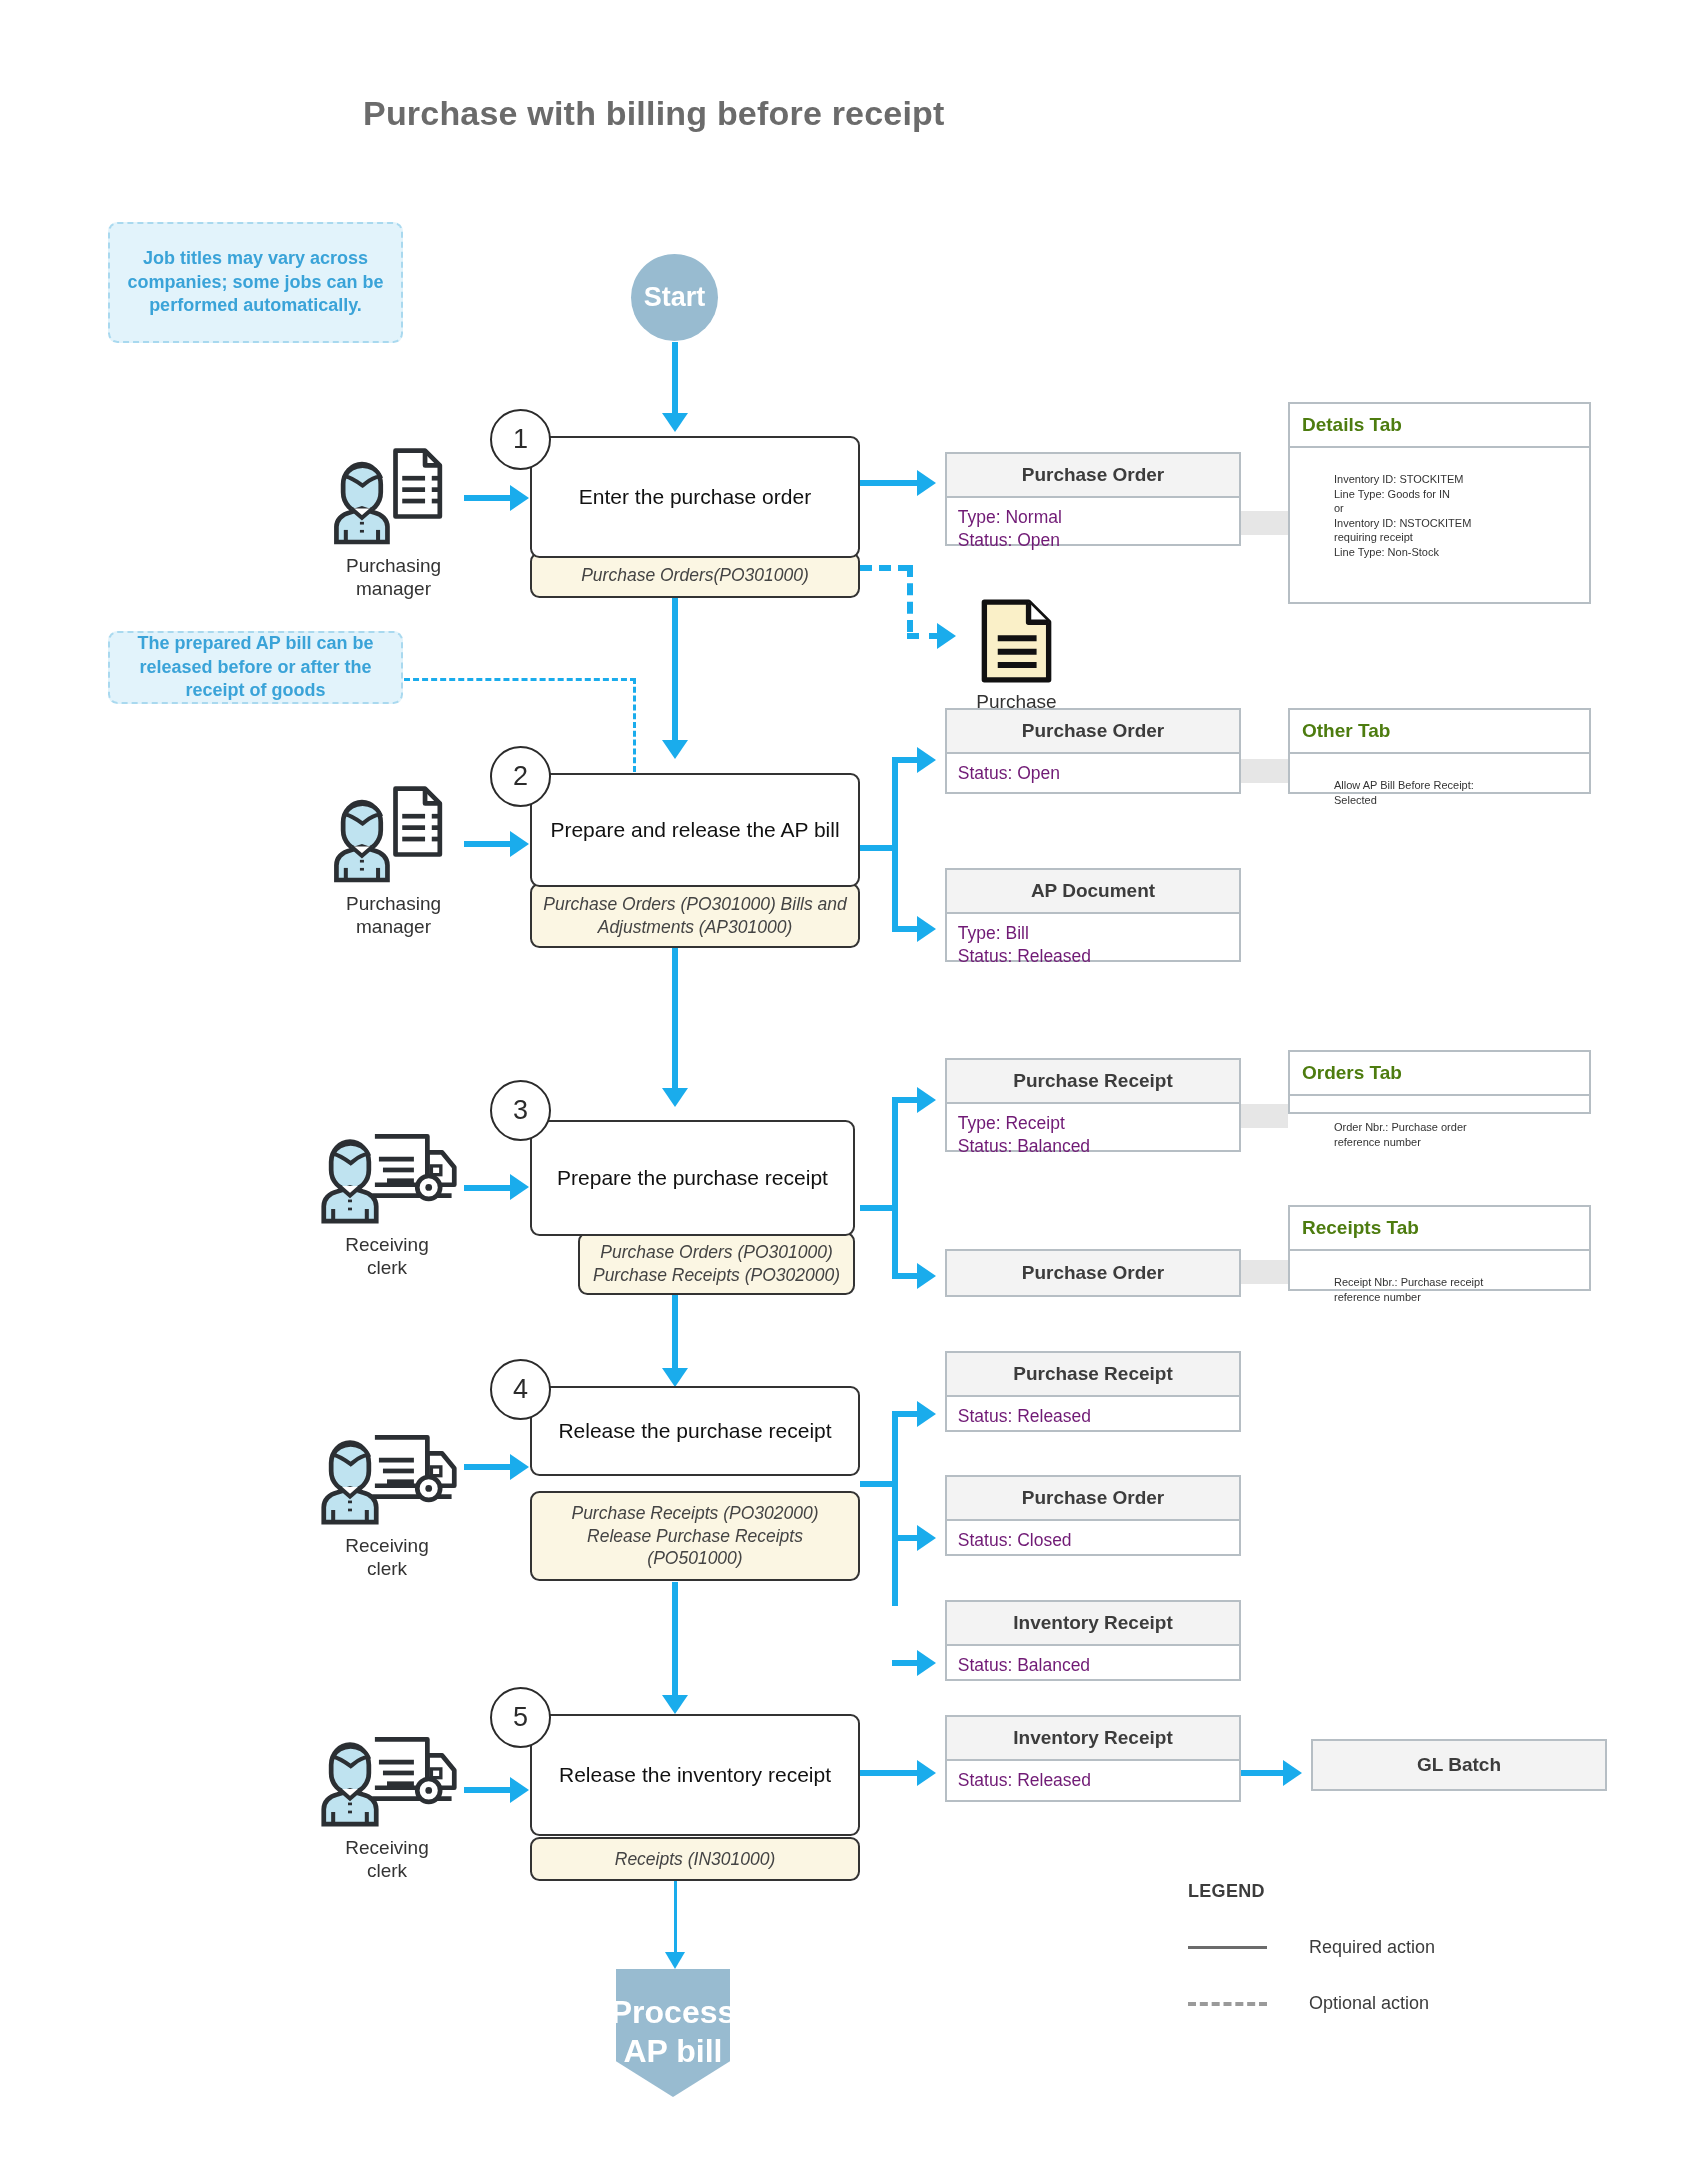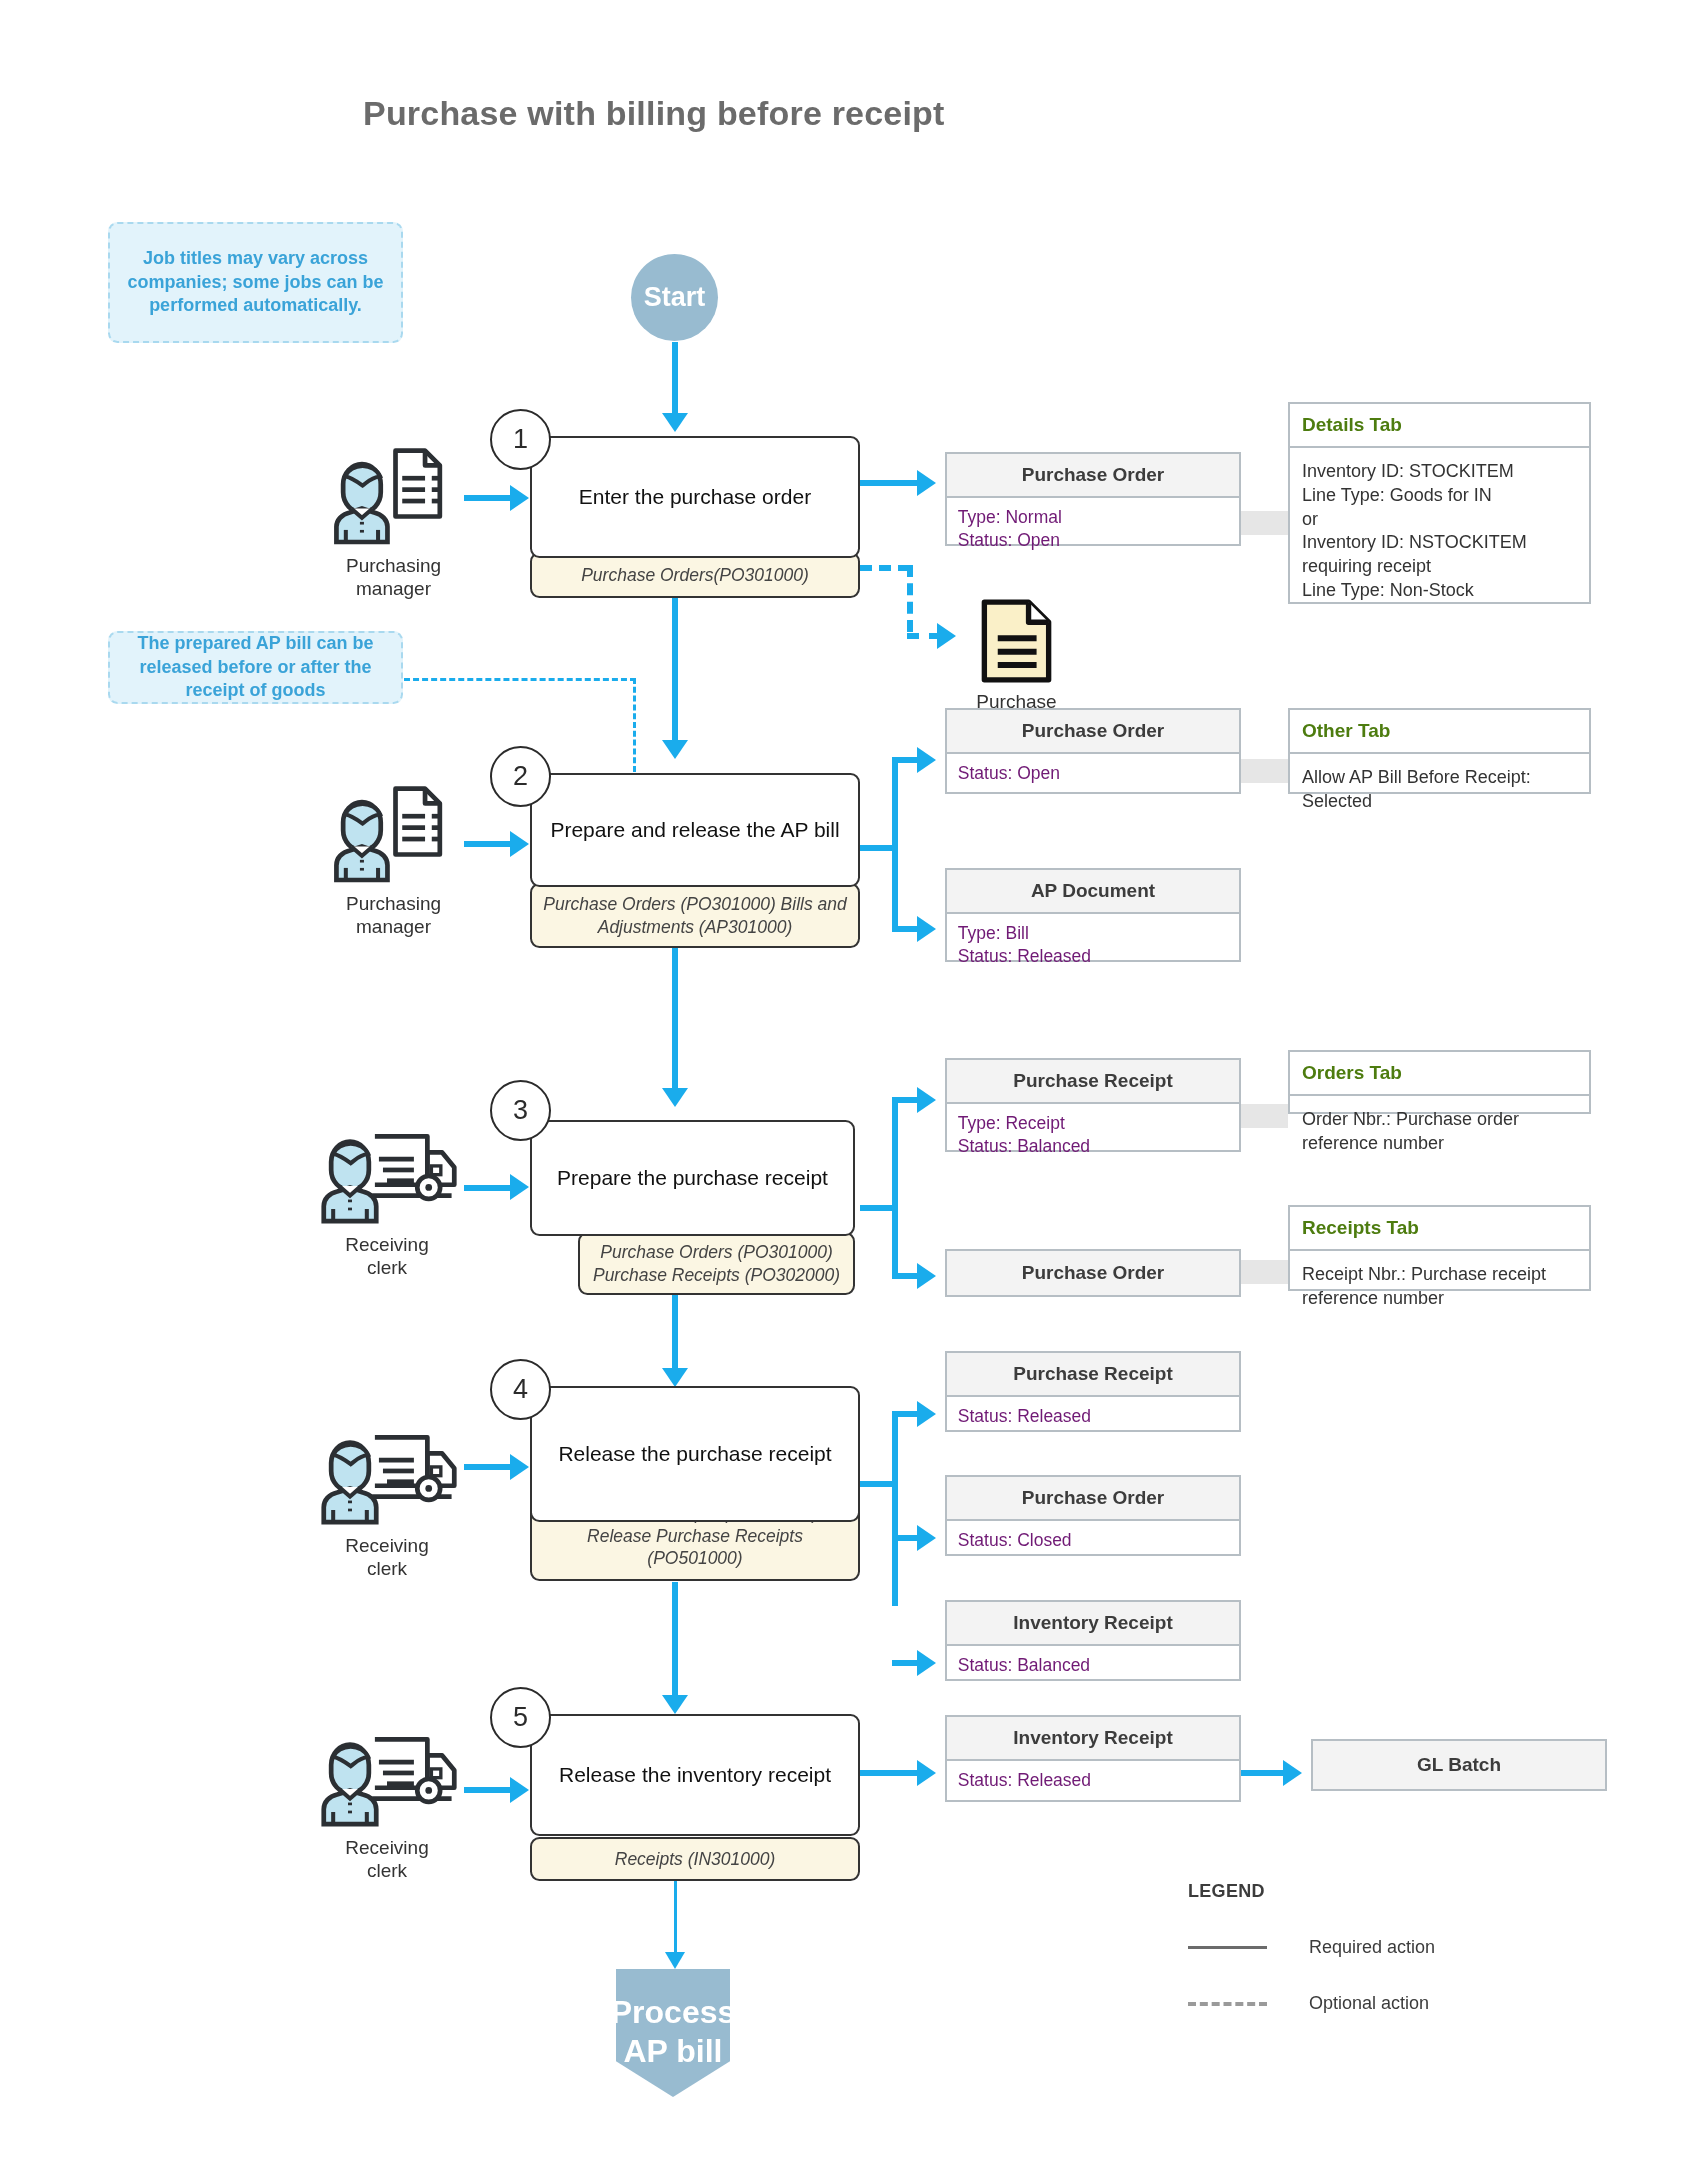"Inventory ID: STOCKITEM" .tabcard .bdy { font-size: 18px -> 11px; margin-left: none -> 32px; padding: 12px 12px -> 24px 12px }
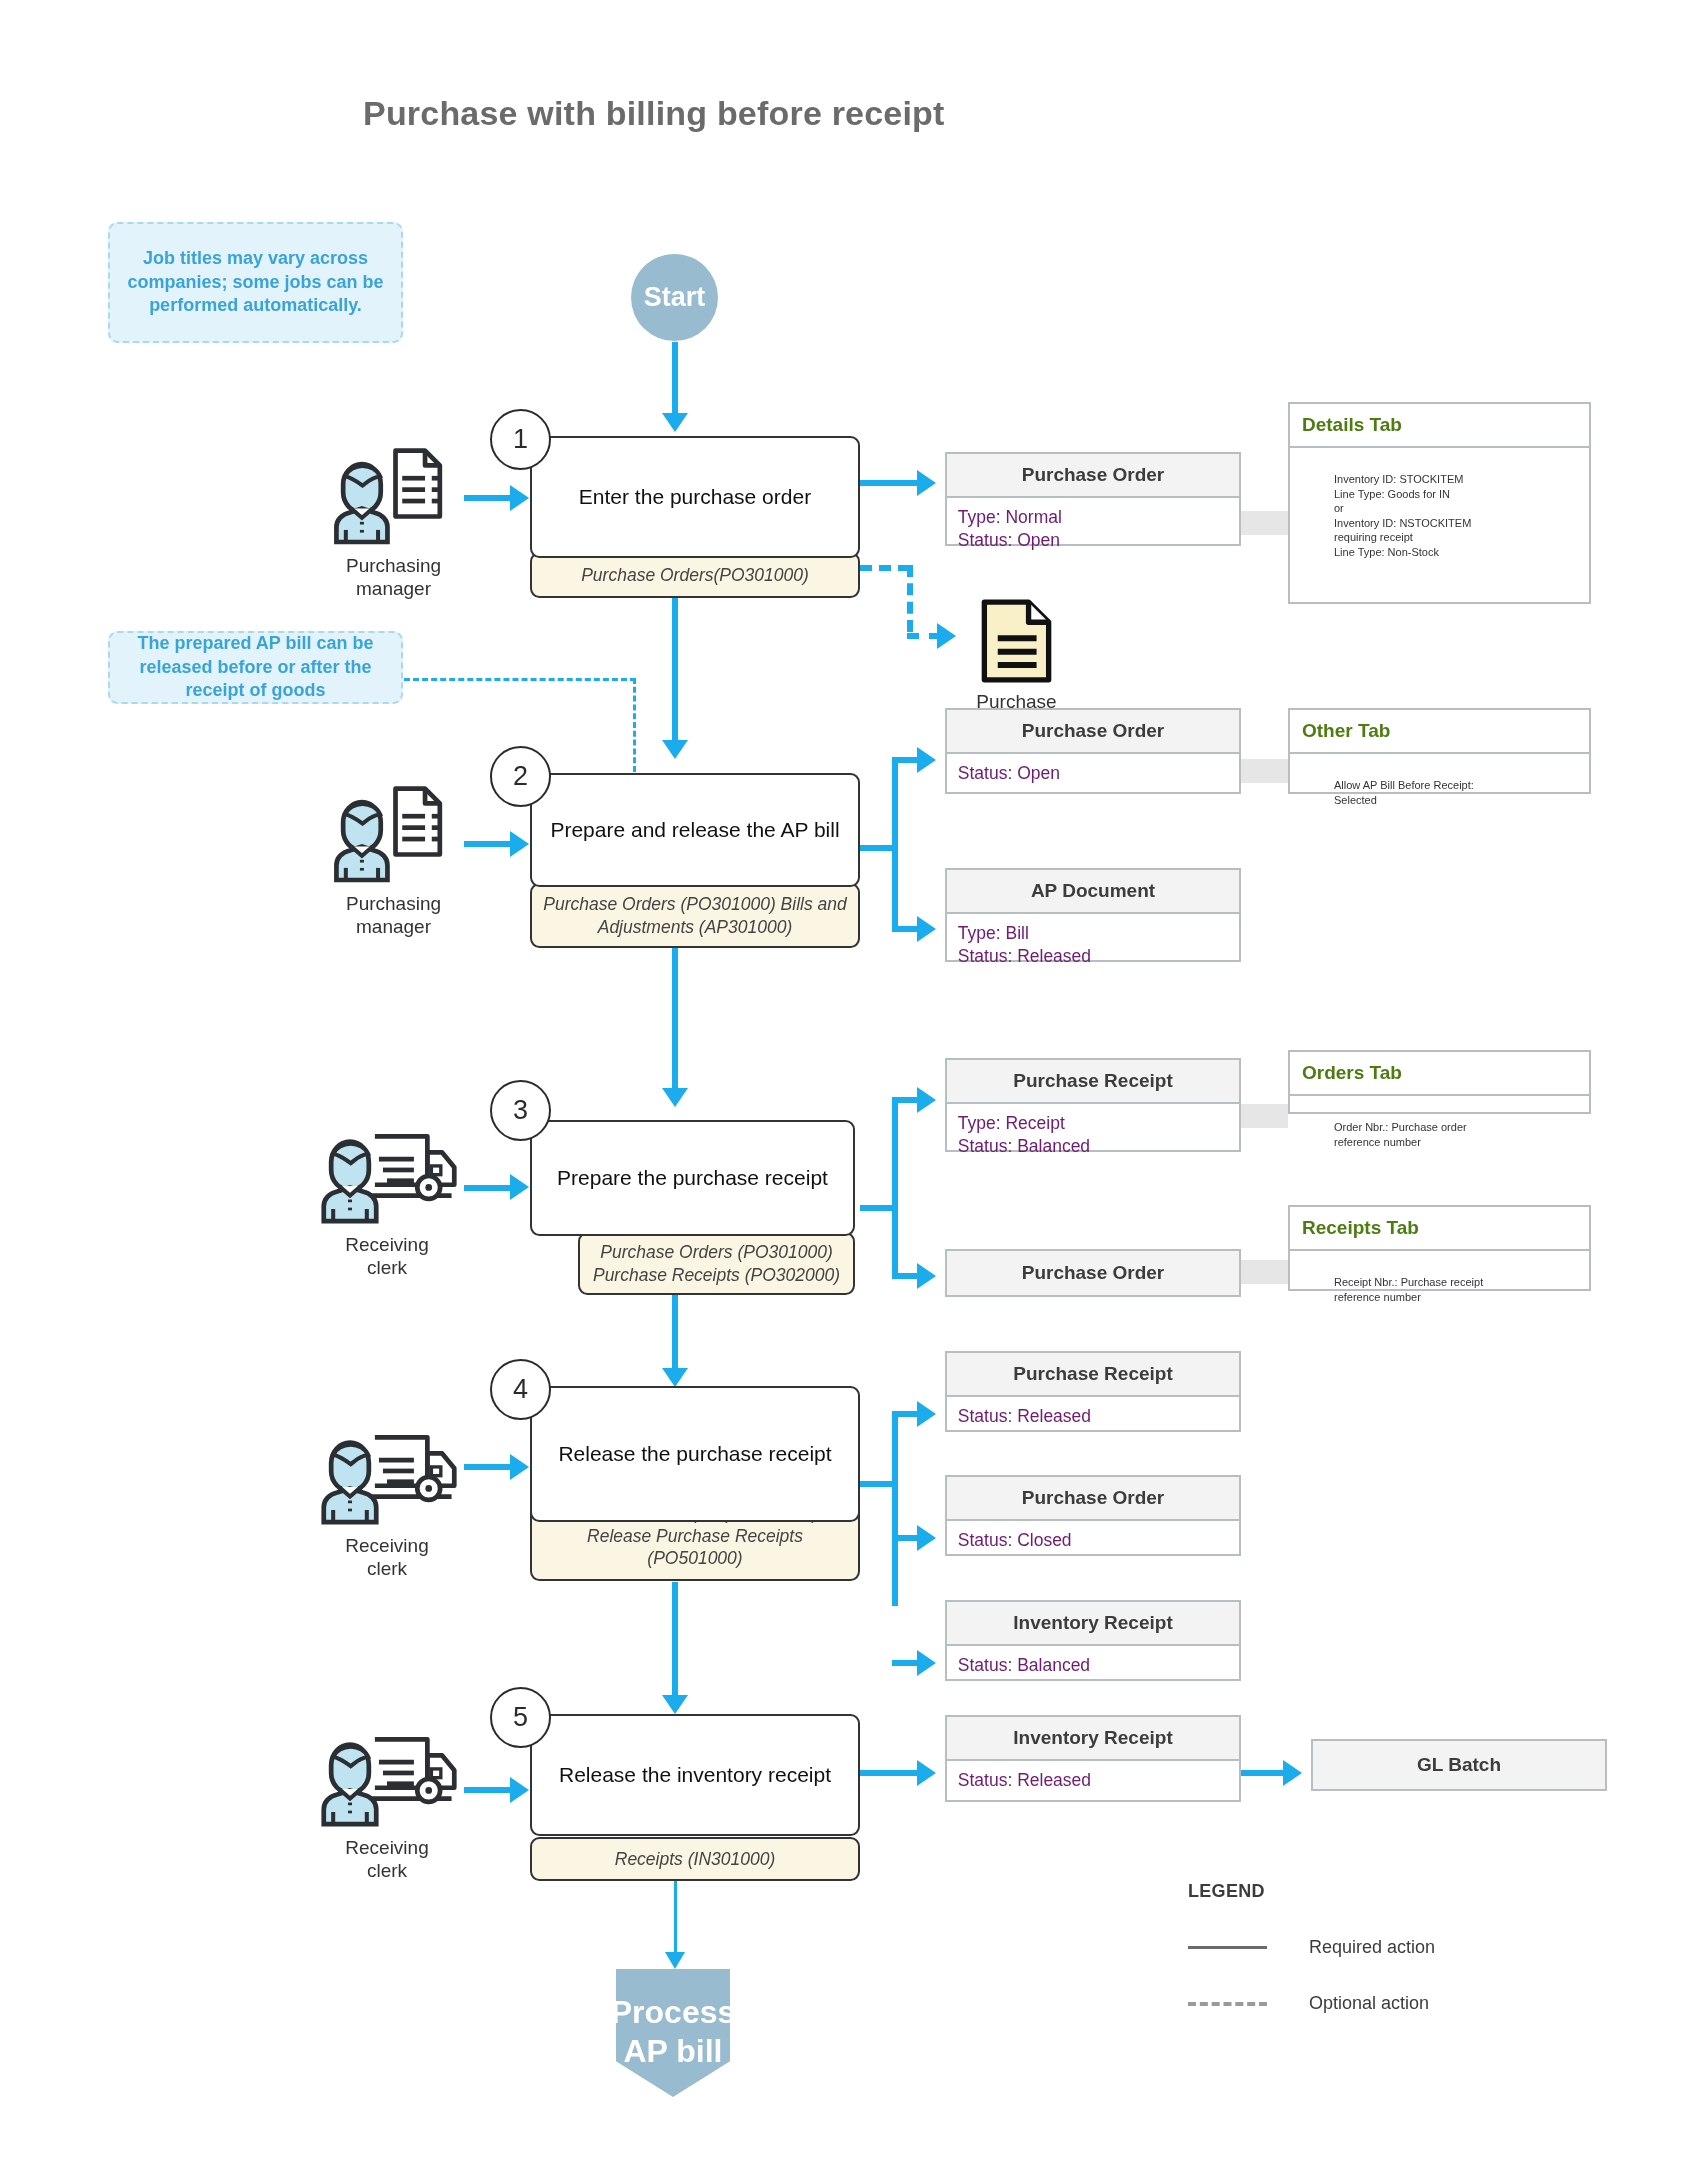"Release the purchase receipt" div.body { height: 136px -> 90px }
